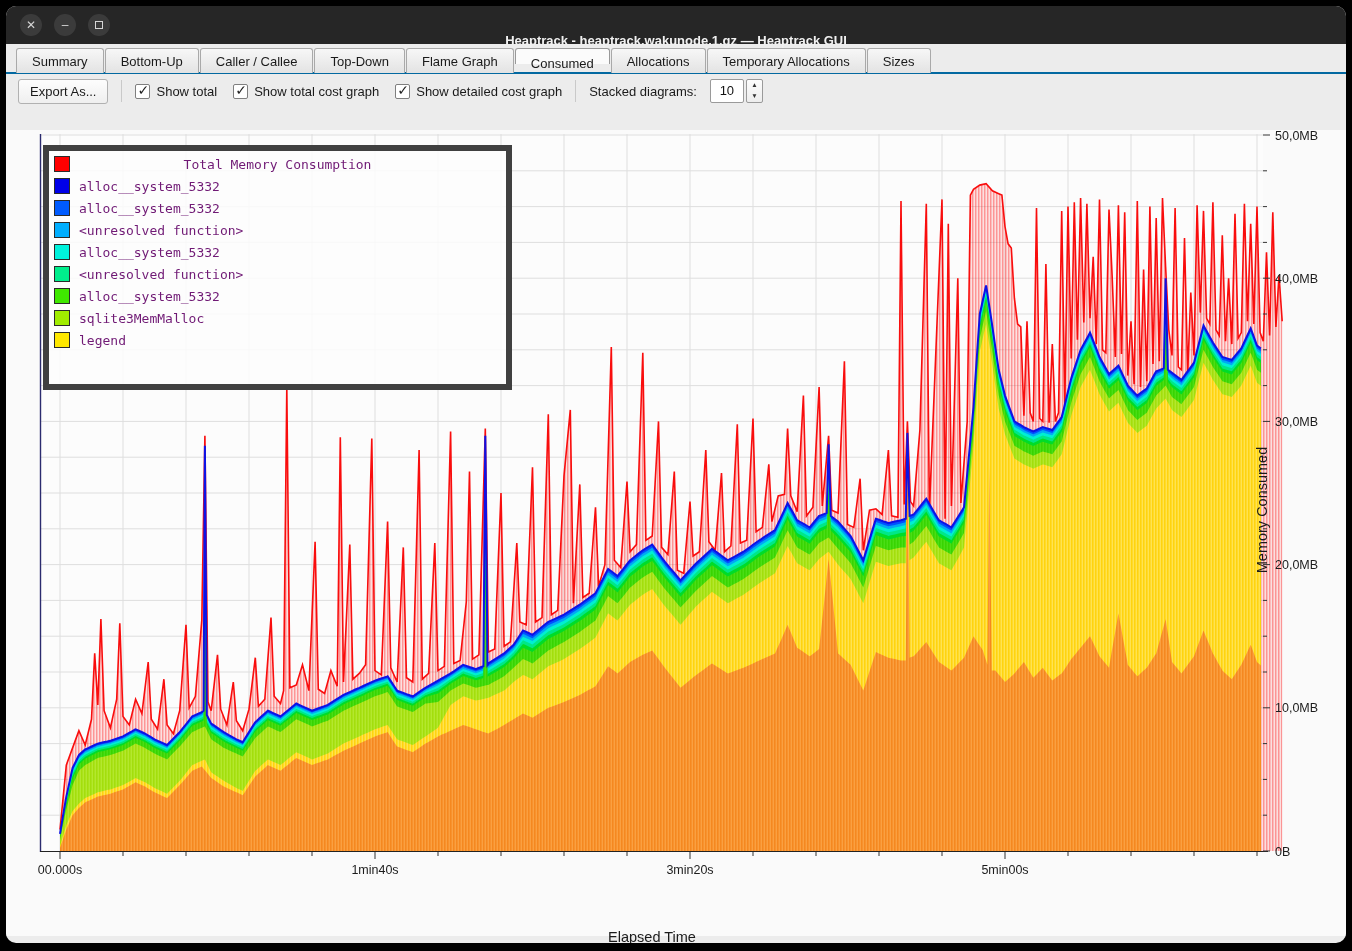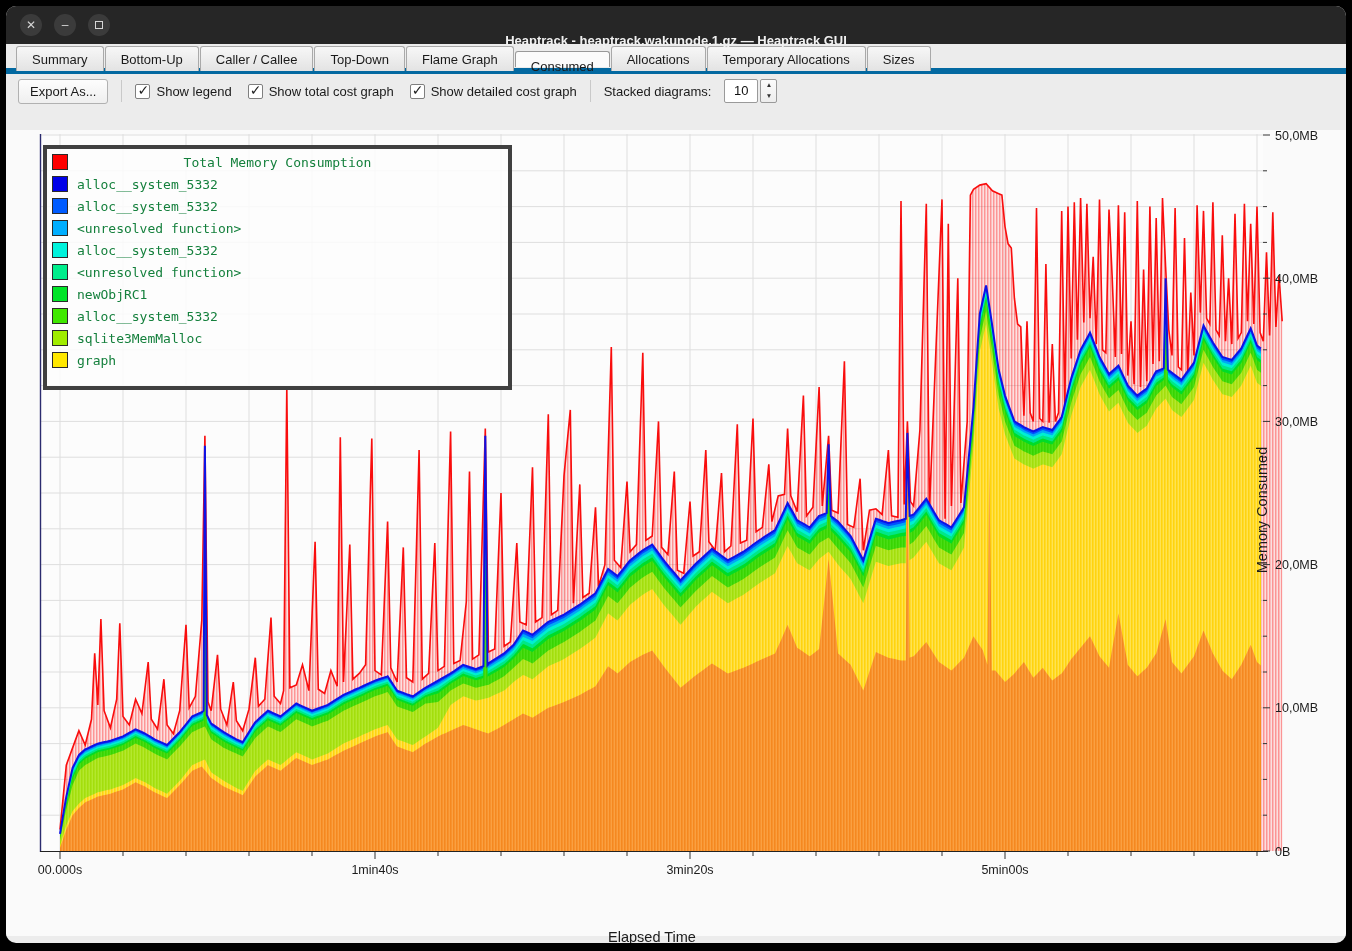"Summary" .tabbar { align-items: center -> flex-start; border-bottom: 6px solid #0369a1 -> 2px solid #0369a1 }
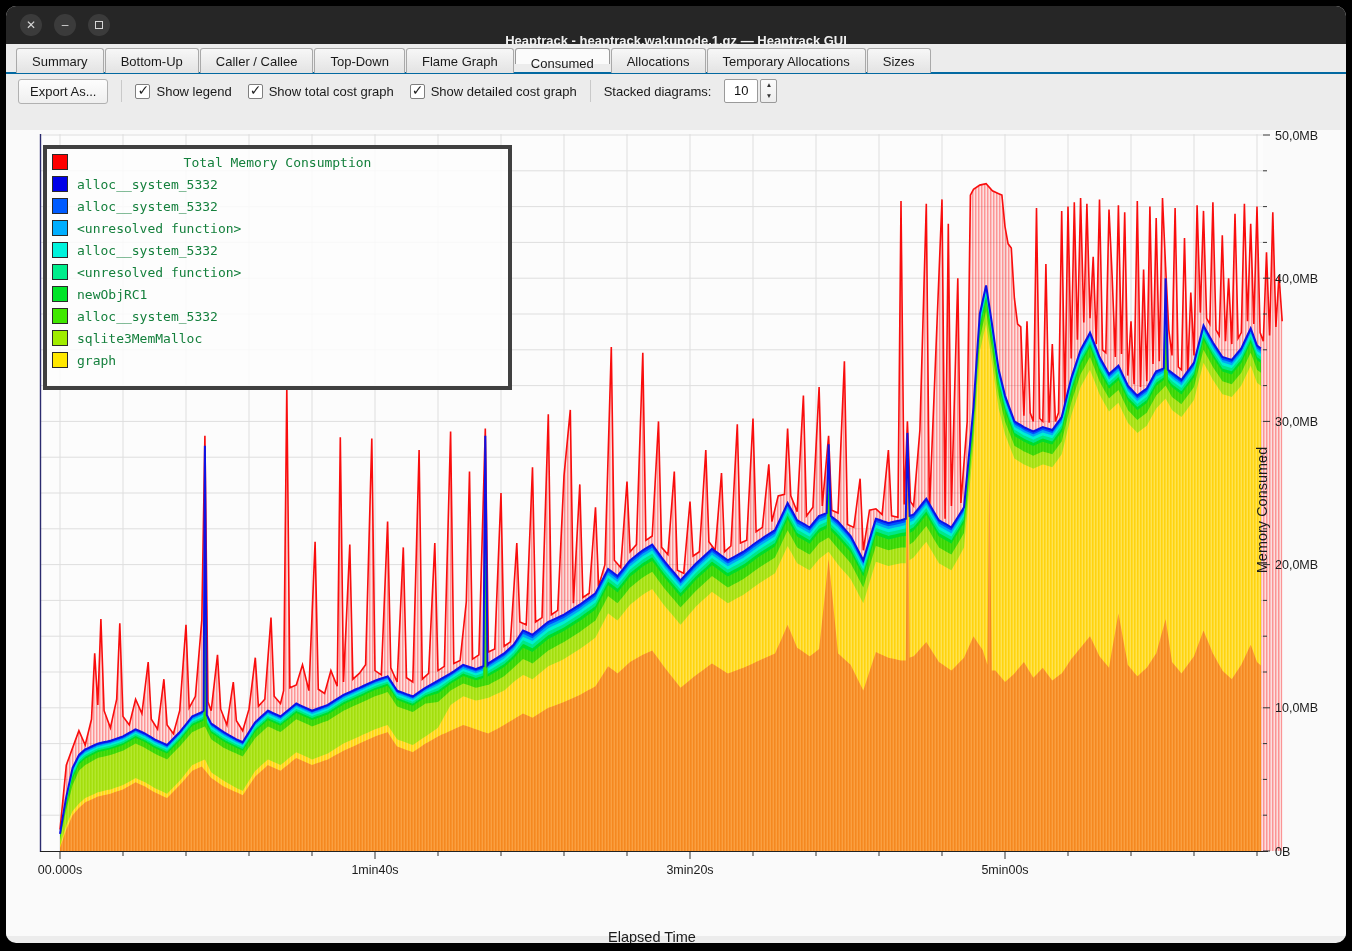"Show legend" span { text: legend -> total }
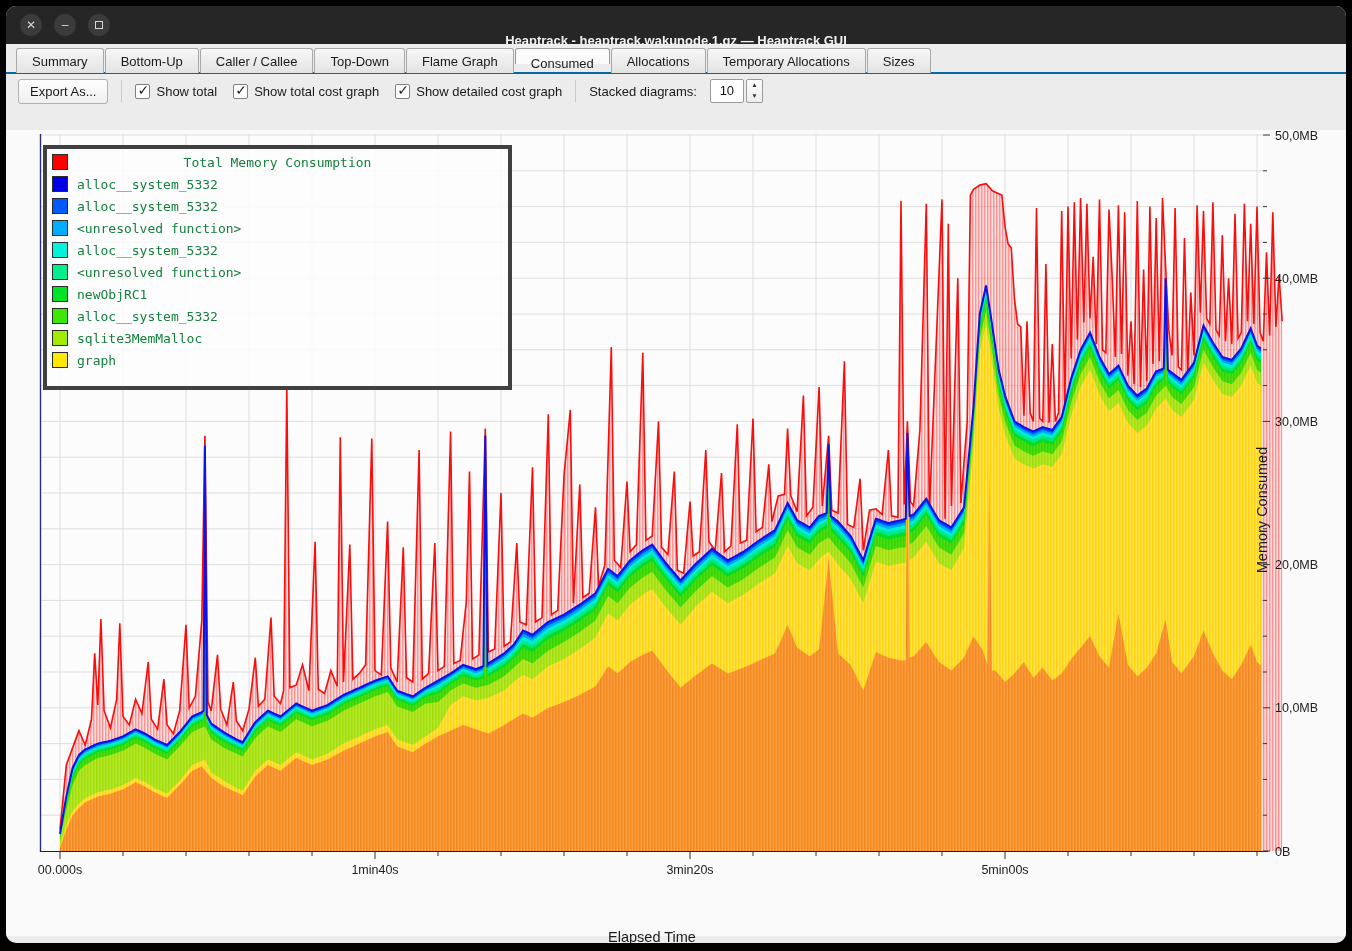"Total Memory Consumption" .legend { border: 4px solid #404040 -> 6px solid #404040; color: #15803d -> #701a75 }
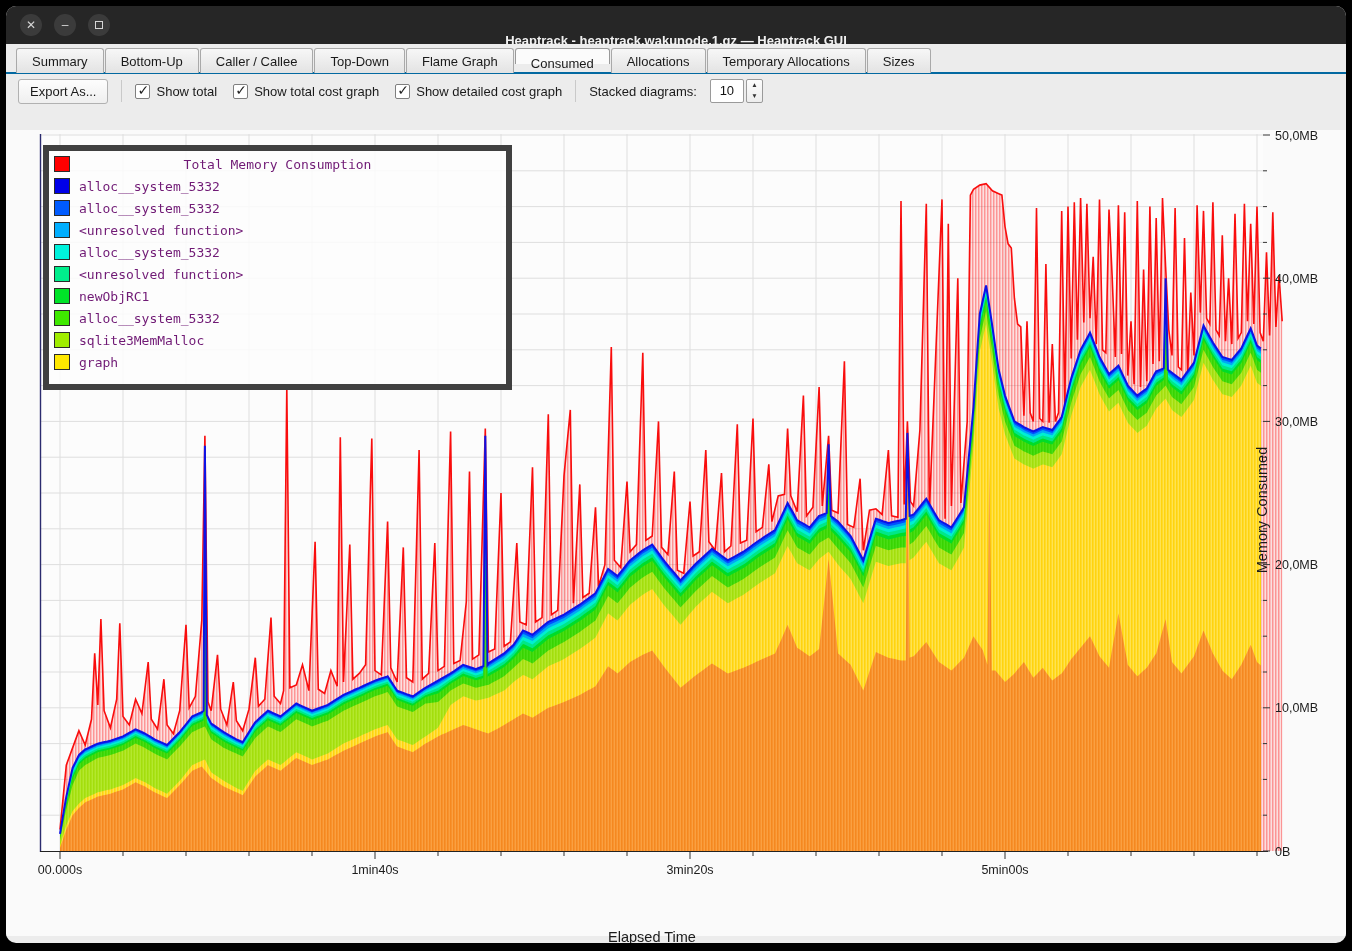"newObjRC1" div.legend-row { html: <div> <span></span> <span>newObjRC1</span> </div> -> none }
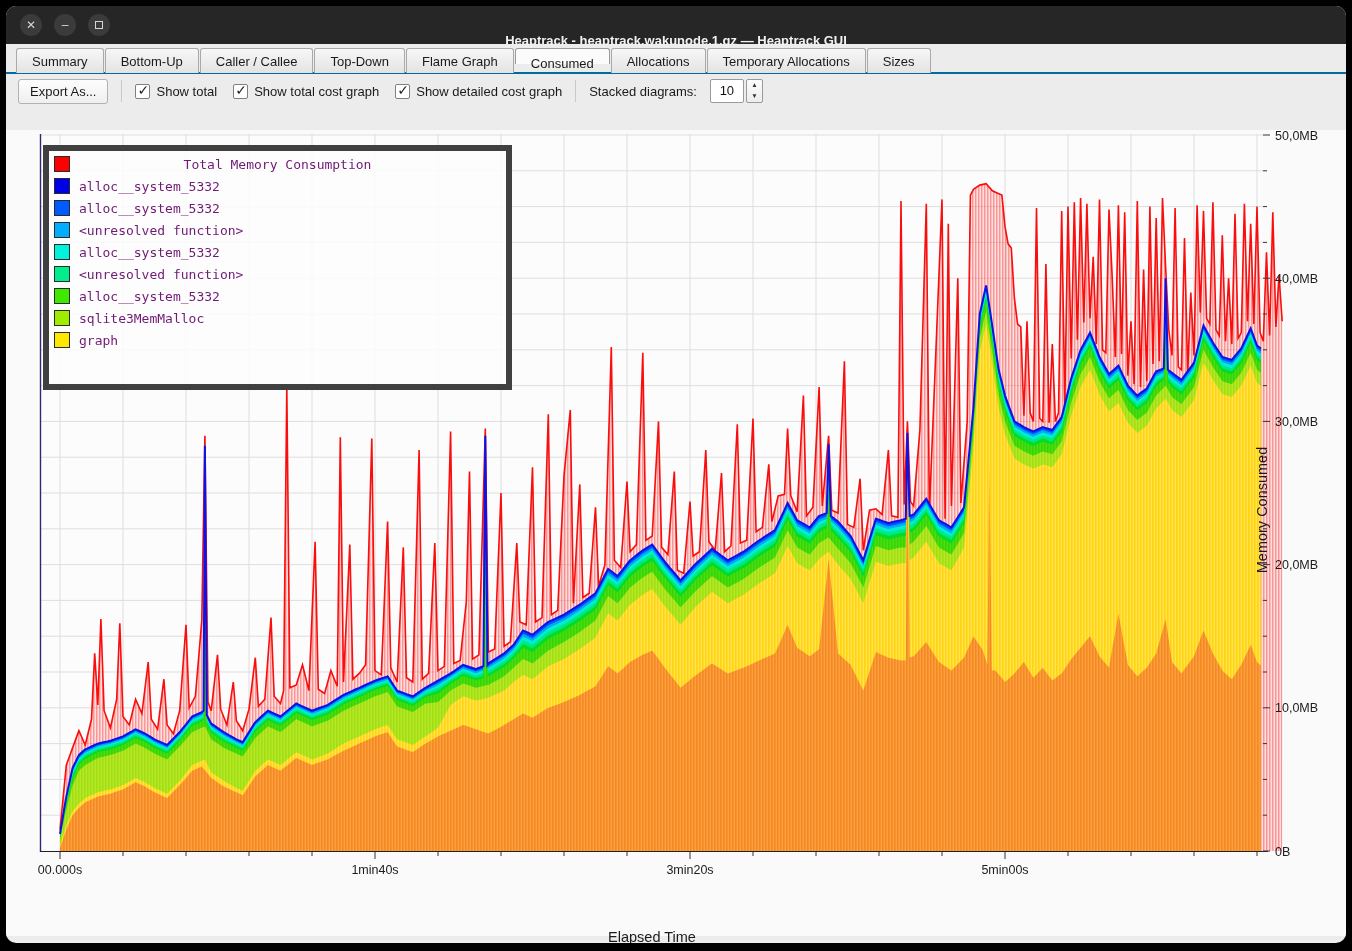"graph" span { text: graph -> legend }
